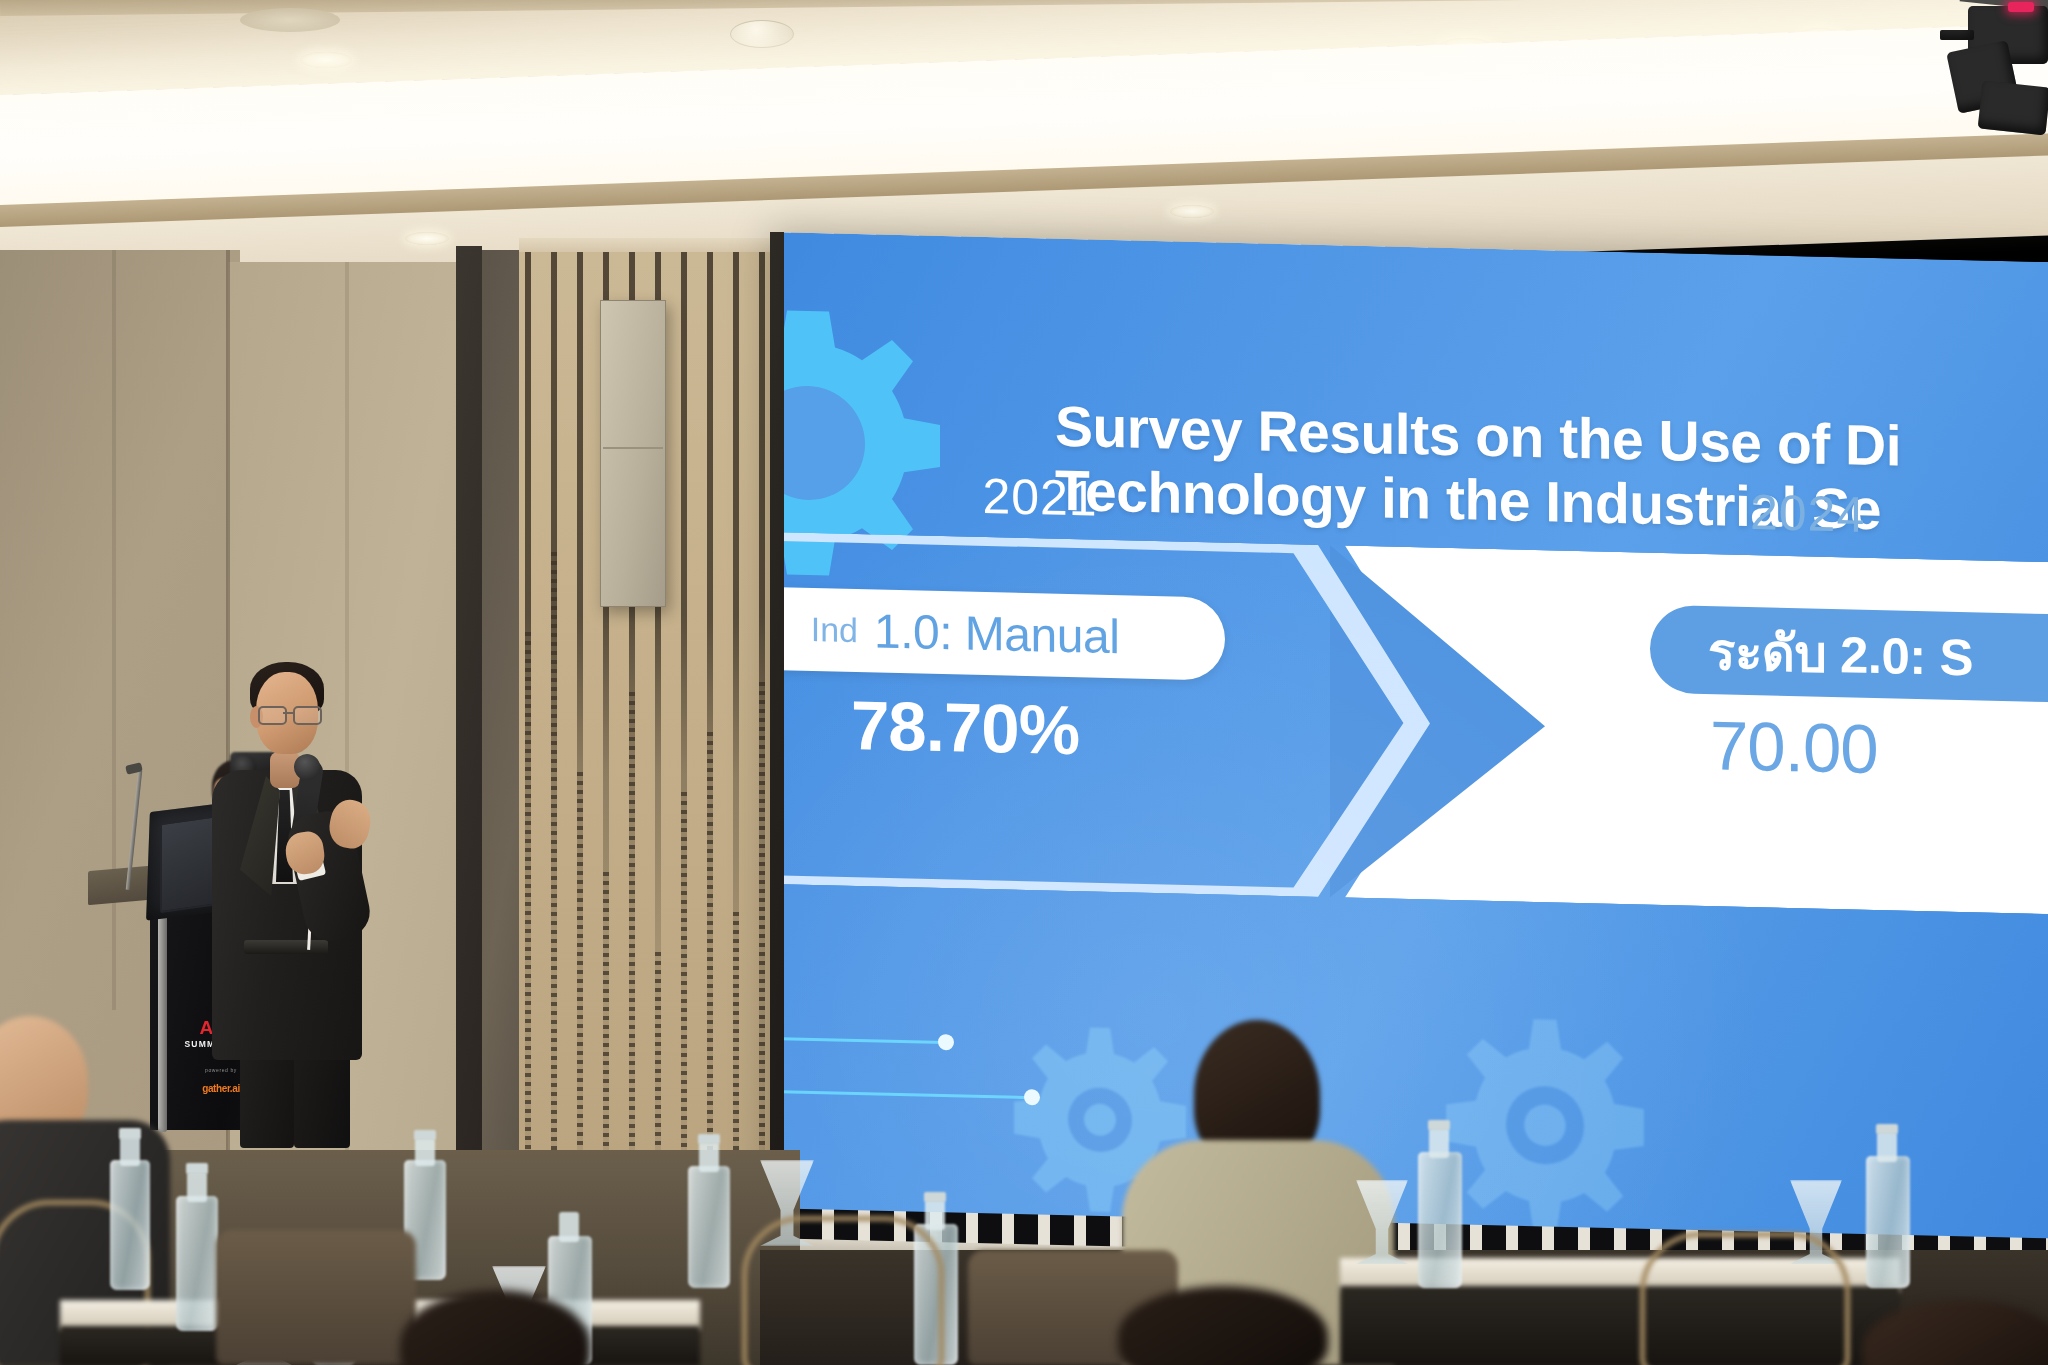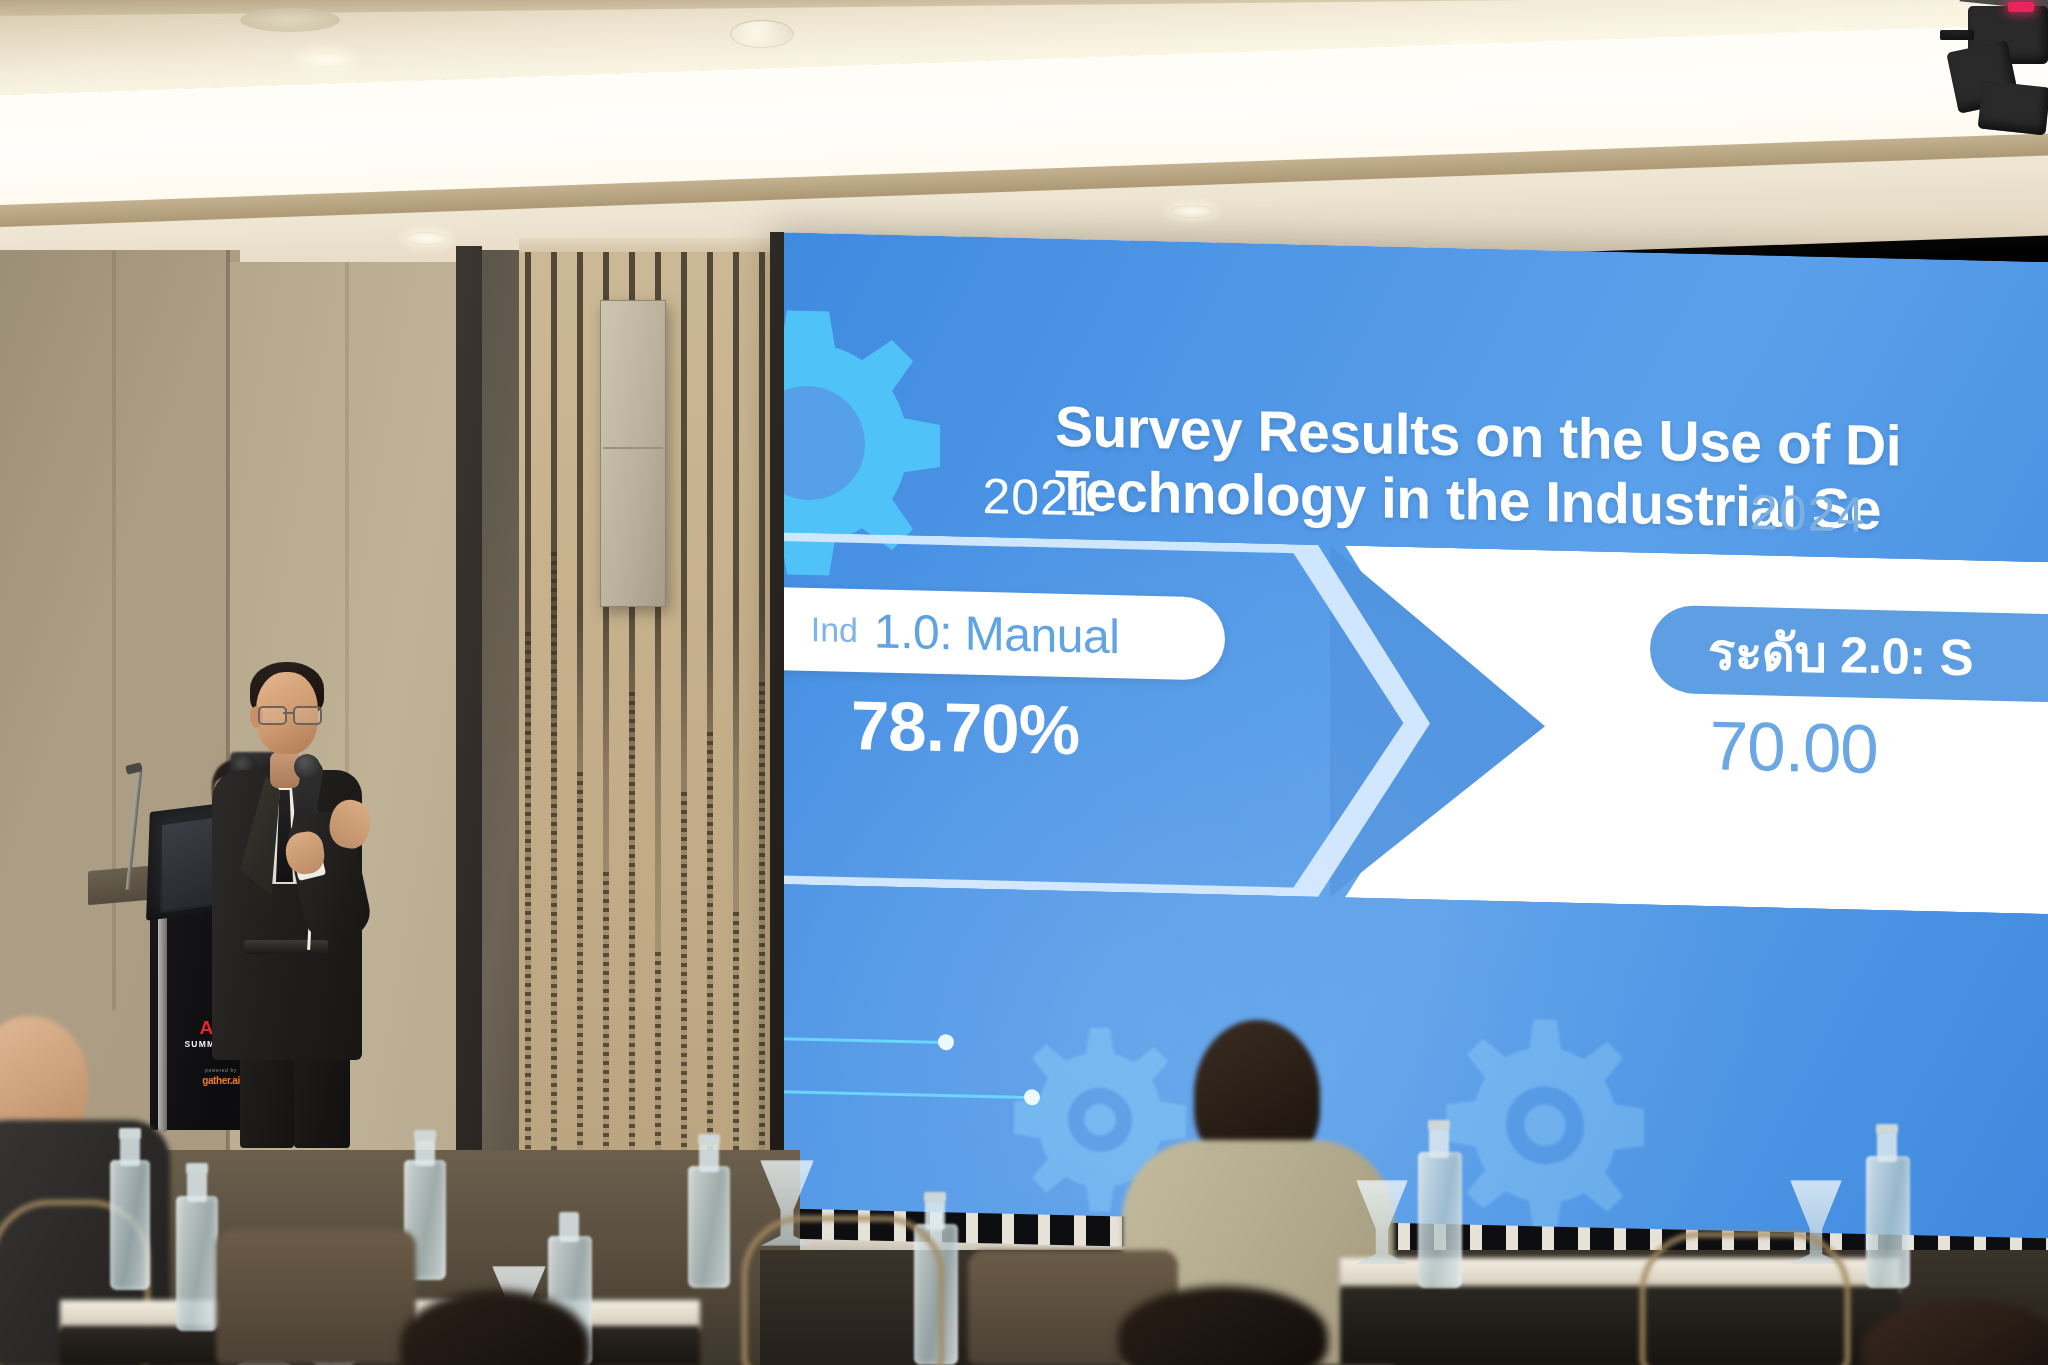"gather.ai" .logo-gather { margin-top: 2px -> 10px }
